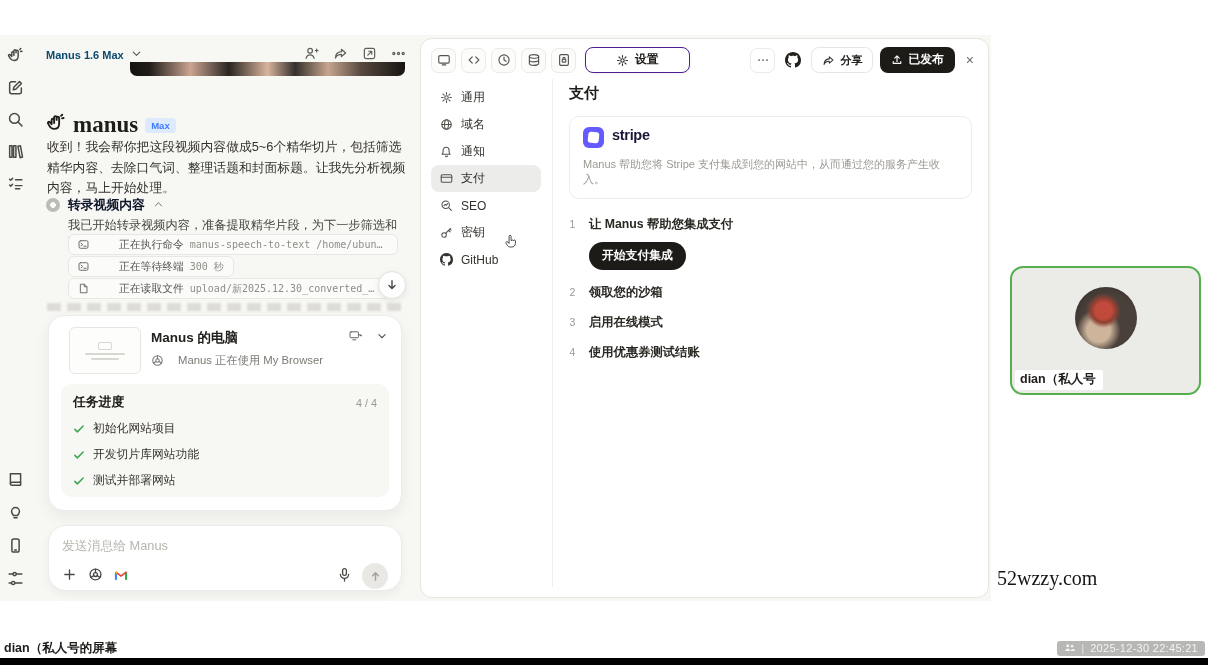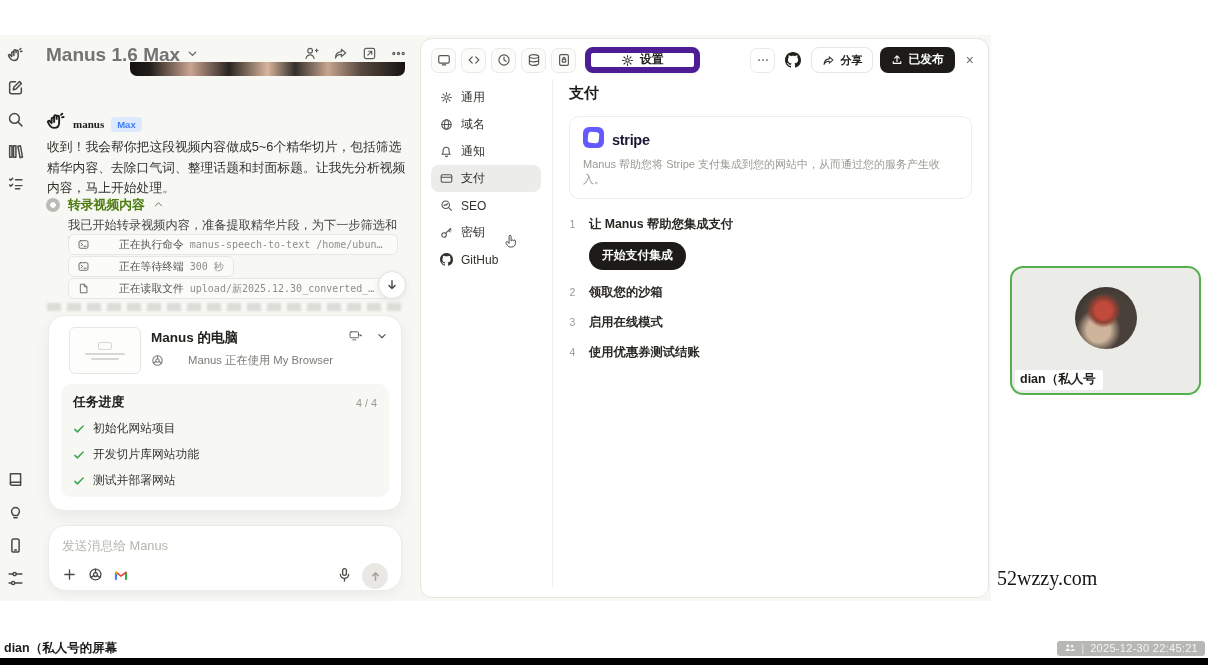"Manus 1.6 Max" .chat-title { color: #737373 -> #0c4a6e; font-size: 19px -> 11px }
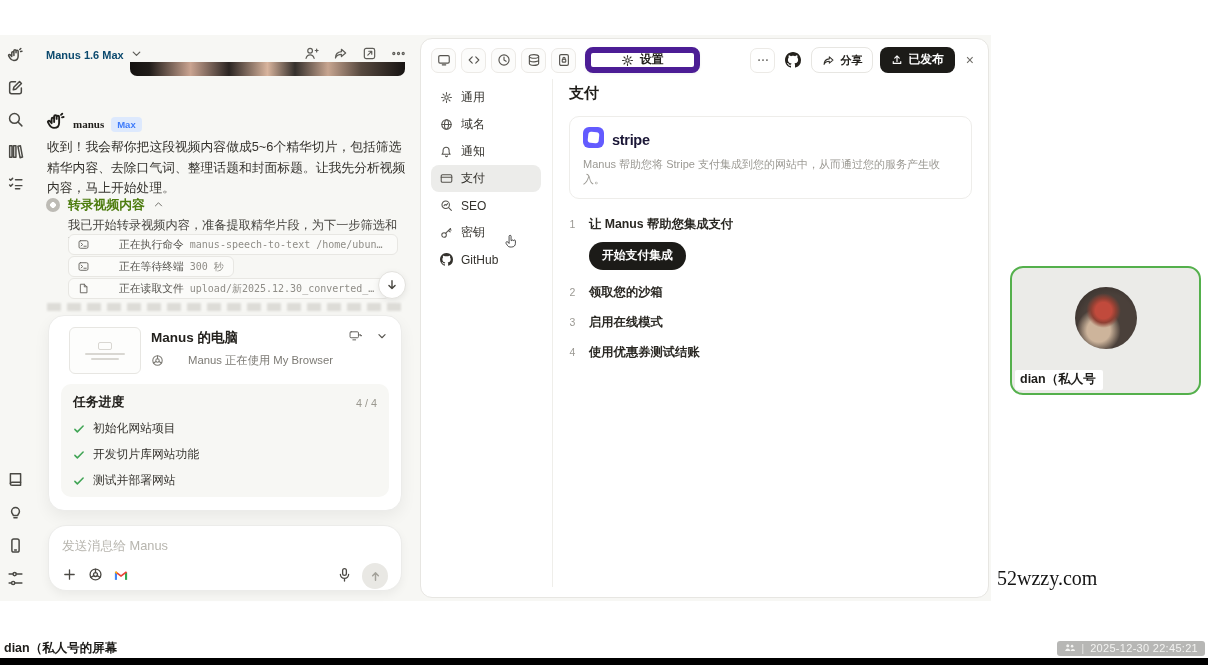"设置" .settings-btn { border: 6px solid #4c1d95 -> 1px solid #4c1d95 }
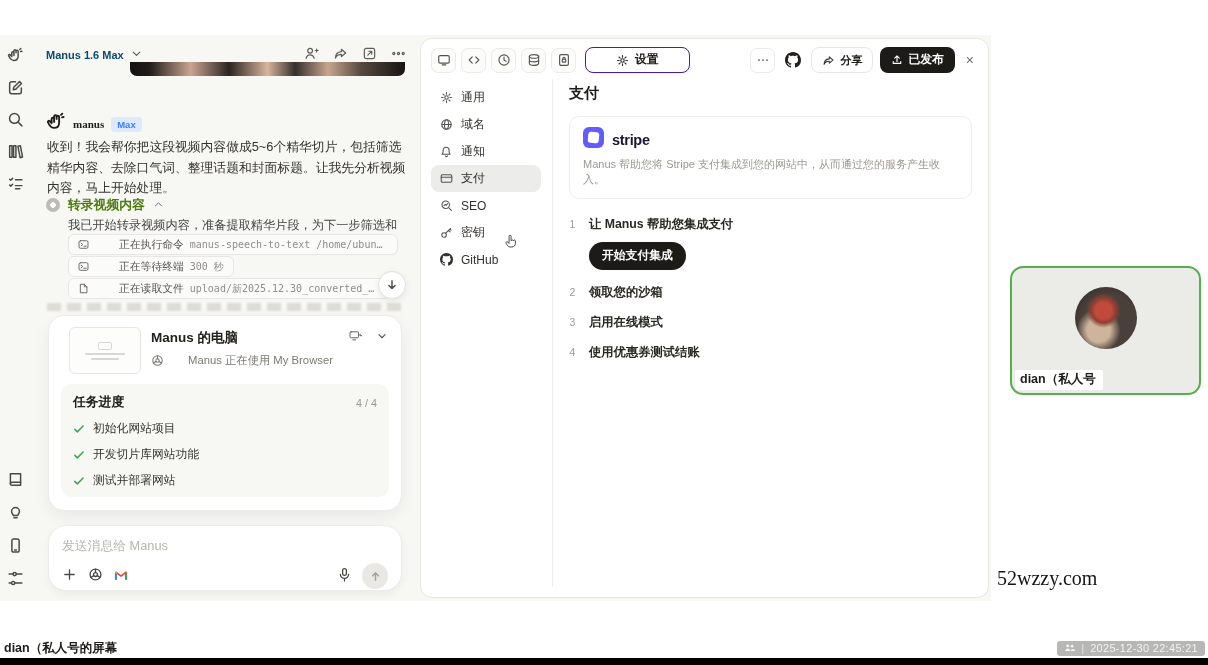"manus" .agent-name { font-size: 11px -> 23px }
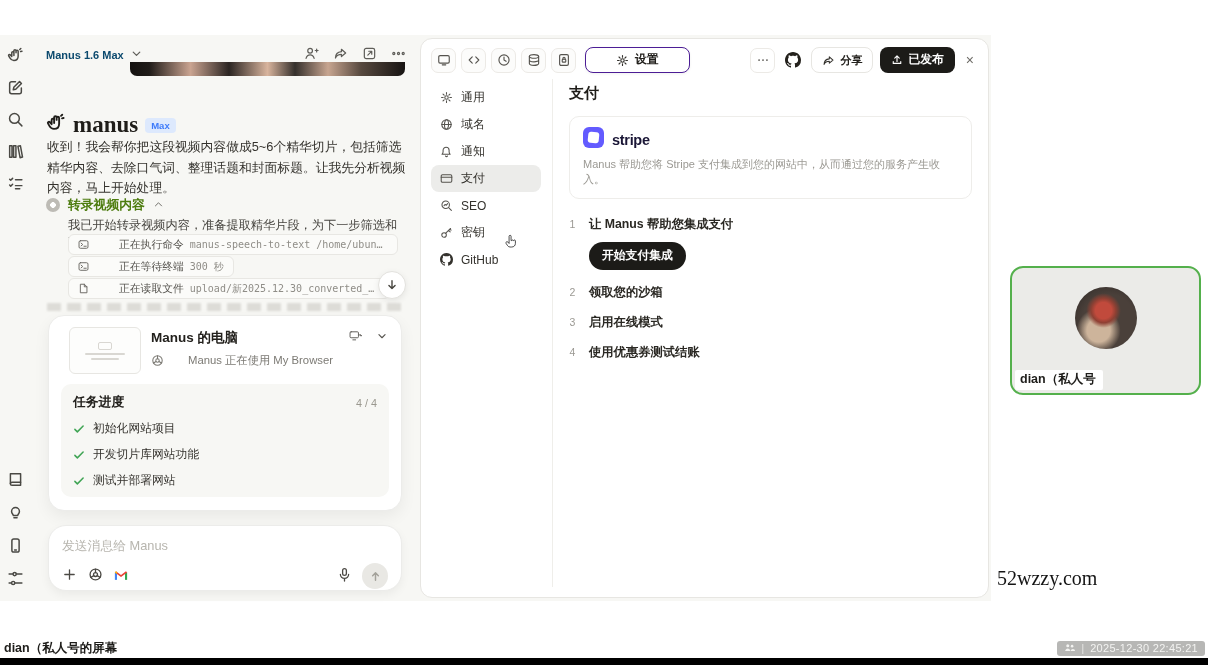"stripe" .stripe-row { align-items: flex-end -> flex-start }
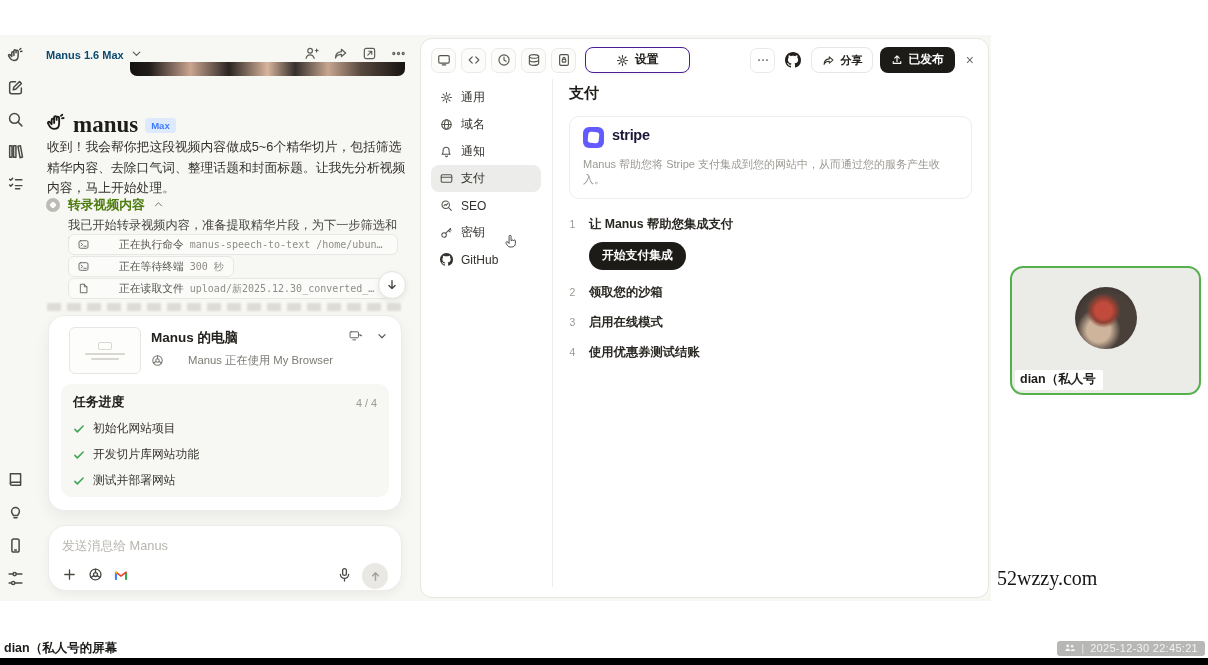"转录视频内容" .task-title { color: #4d7c0f -> #0f172a }
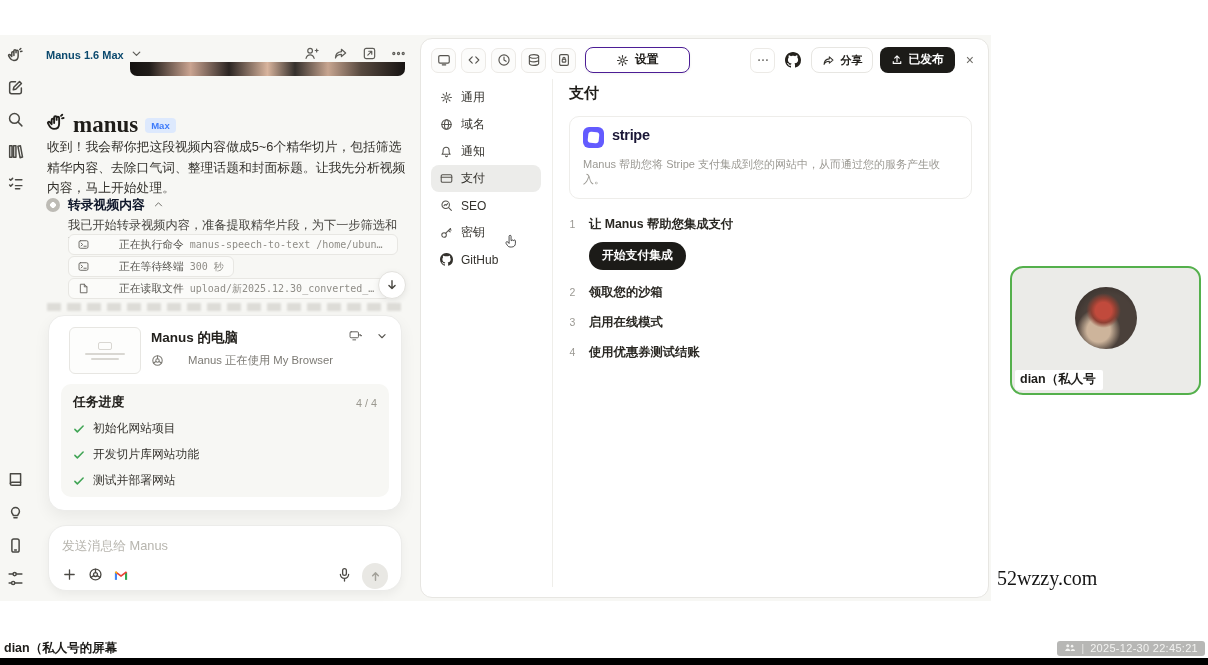"Manus 正在使用 My Browser" .cc-sub { gap: 24px -> 14px }
